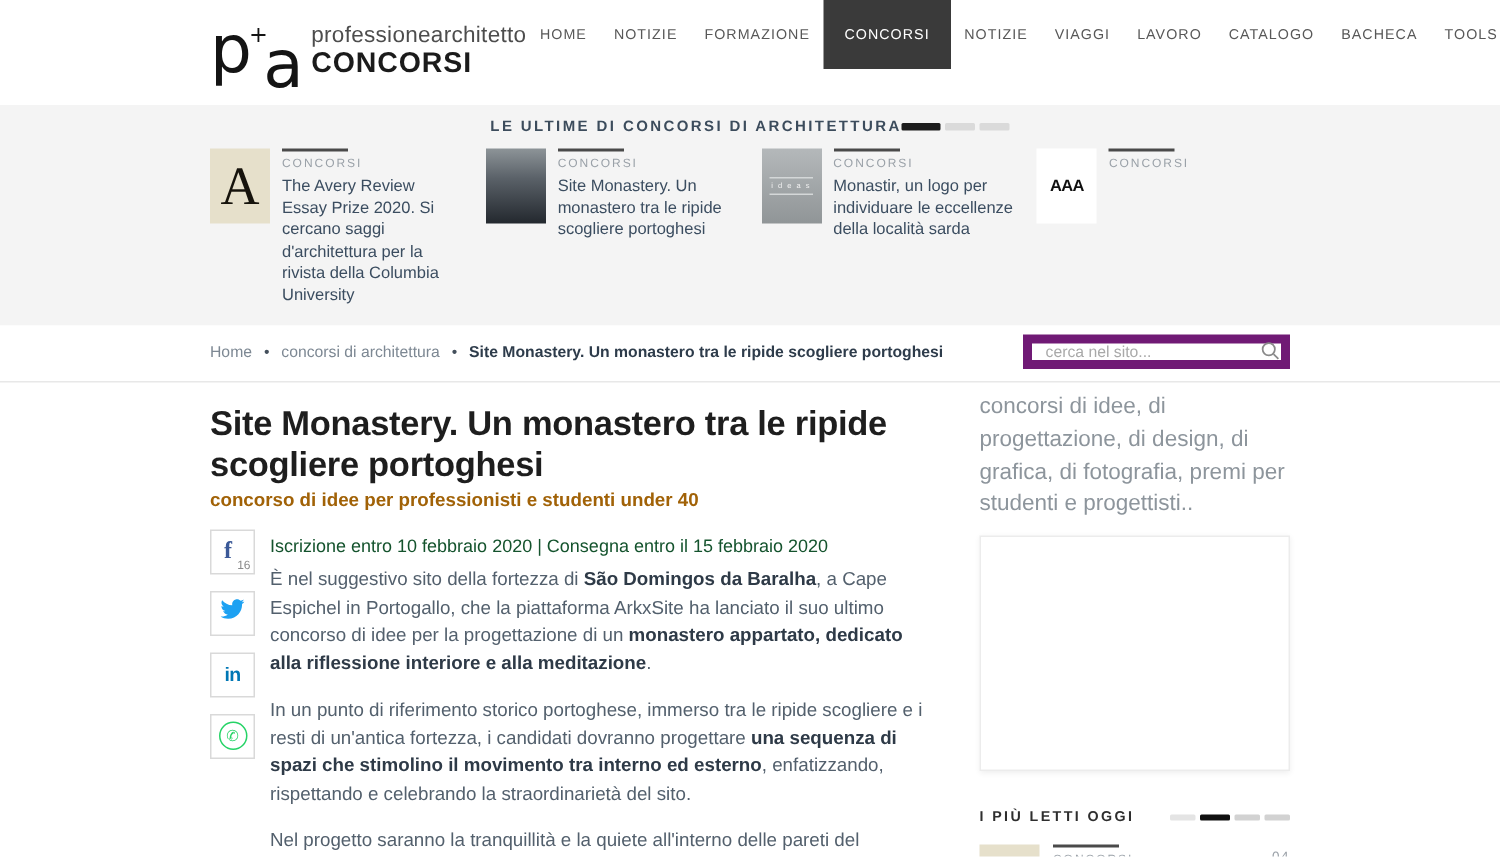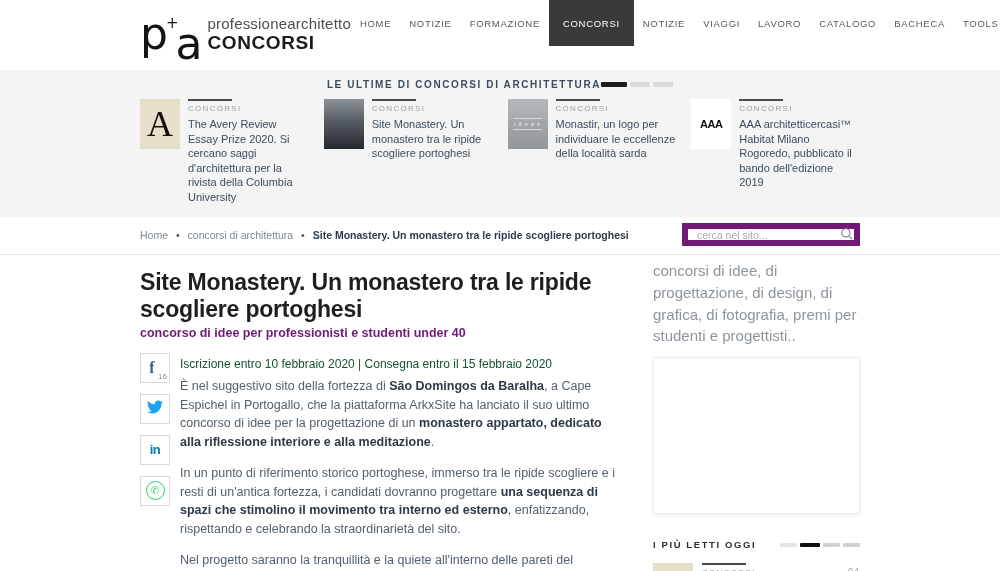"AAA architetticercasi™ Habitat Milano" div.t-title { html: <div>AAA architetticercasi™ Habitat Milano Rogoredo, pubblicato il bando dell'edizione 2019</div> -> none }
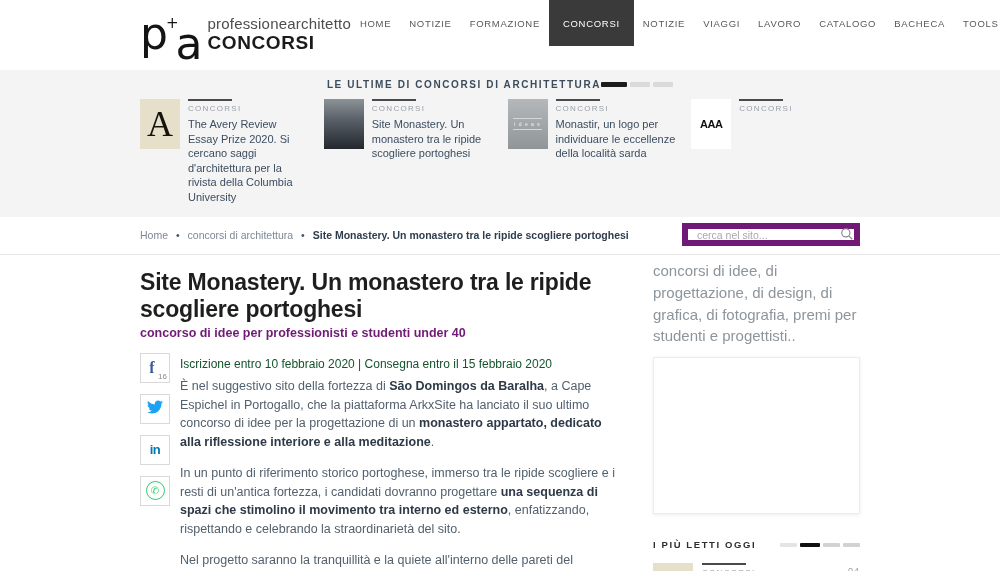"concorso di idee per professionisti" .subtitle { color: #701a75 -> #a16207 }
